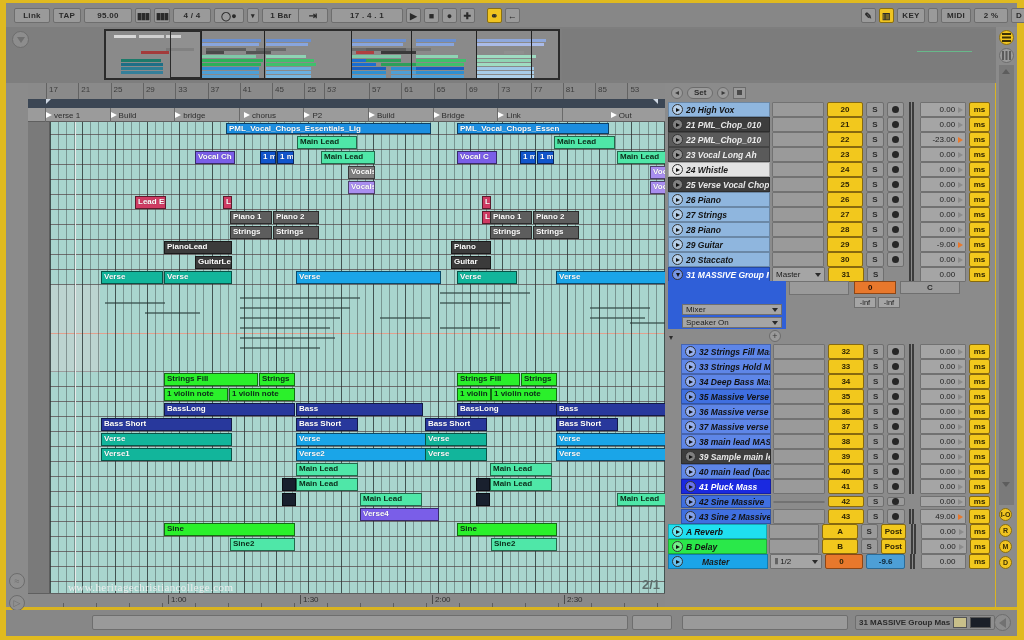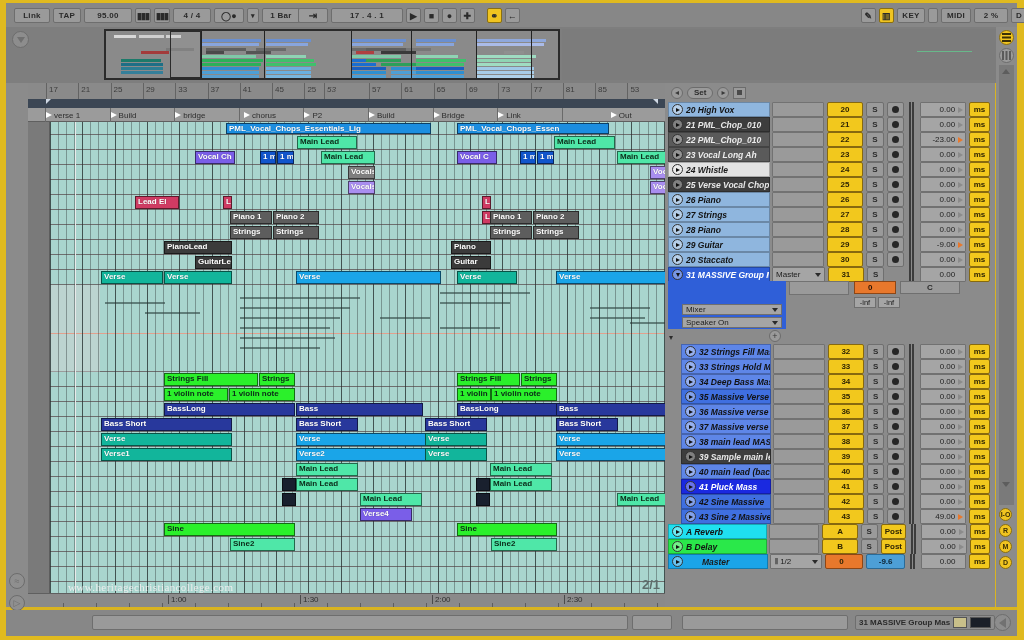"Lead El" div.clip { width: 44px -> 31px }
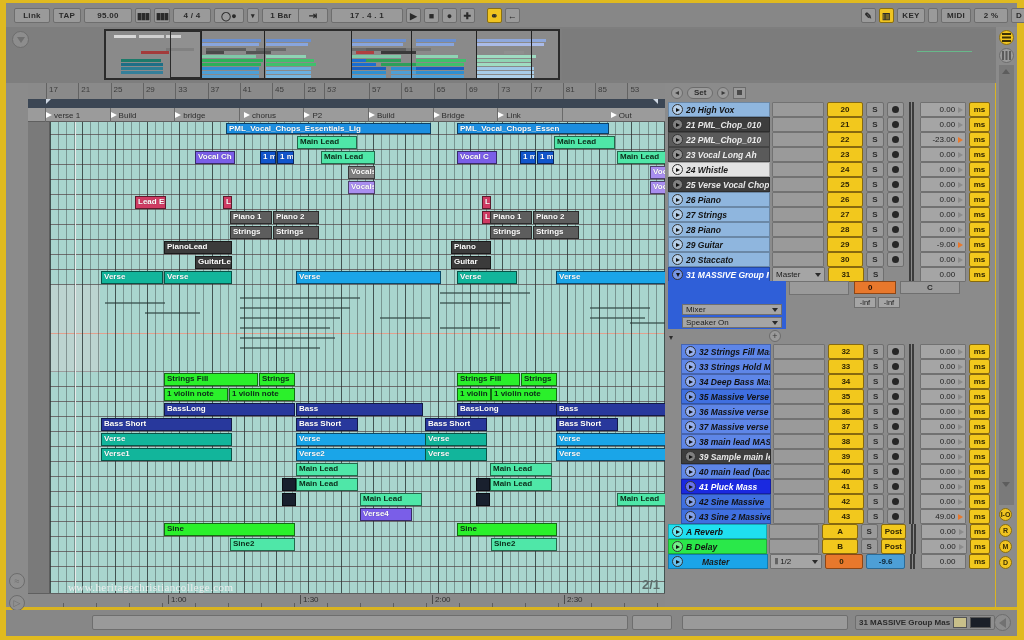"42 Sine Massive" div.trow { align-items: none -> center }
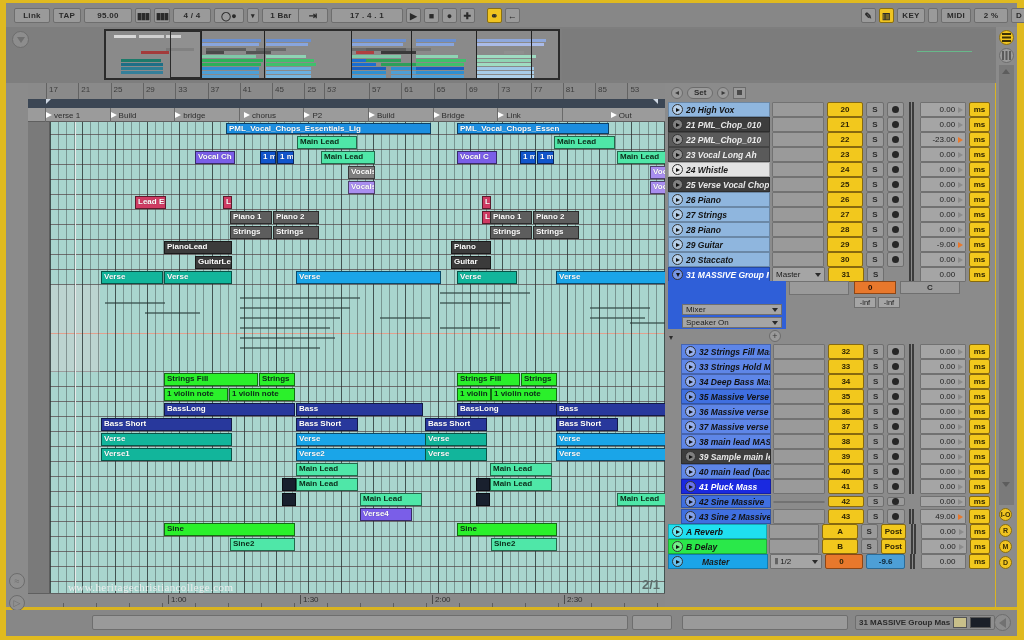"Verse4" div.clip { width: 52px -> 79px }
